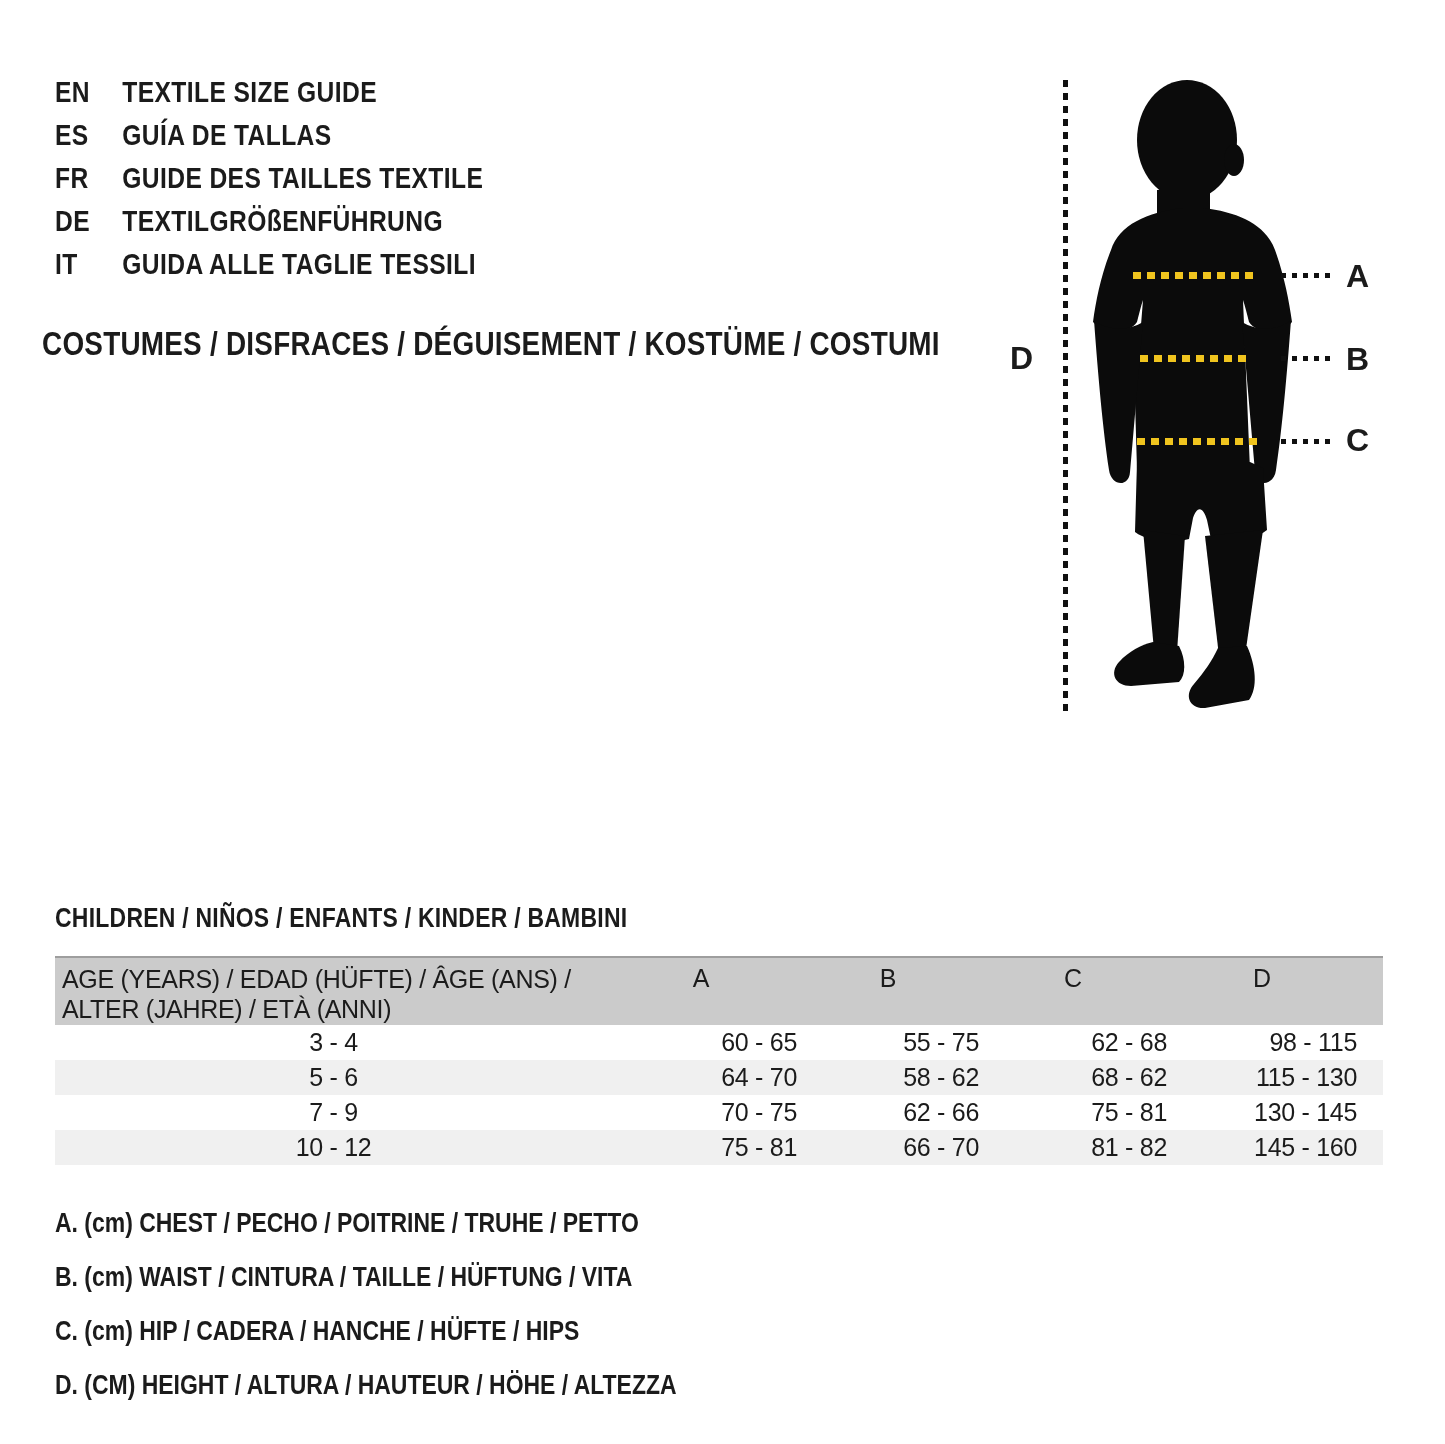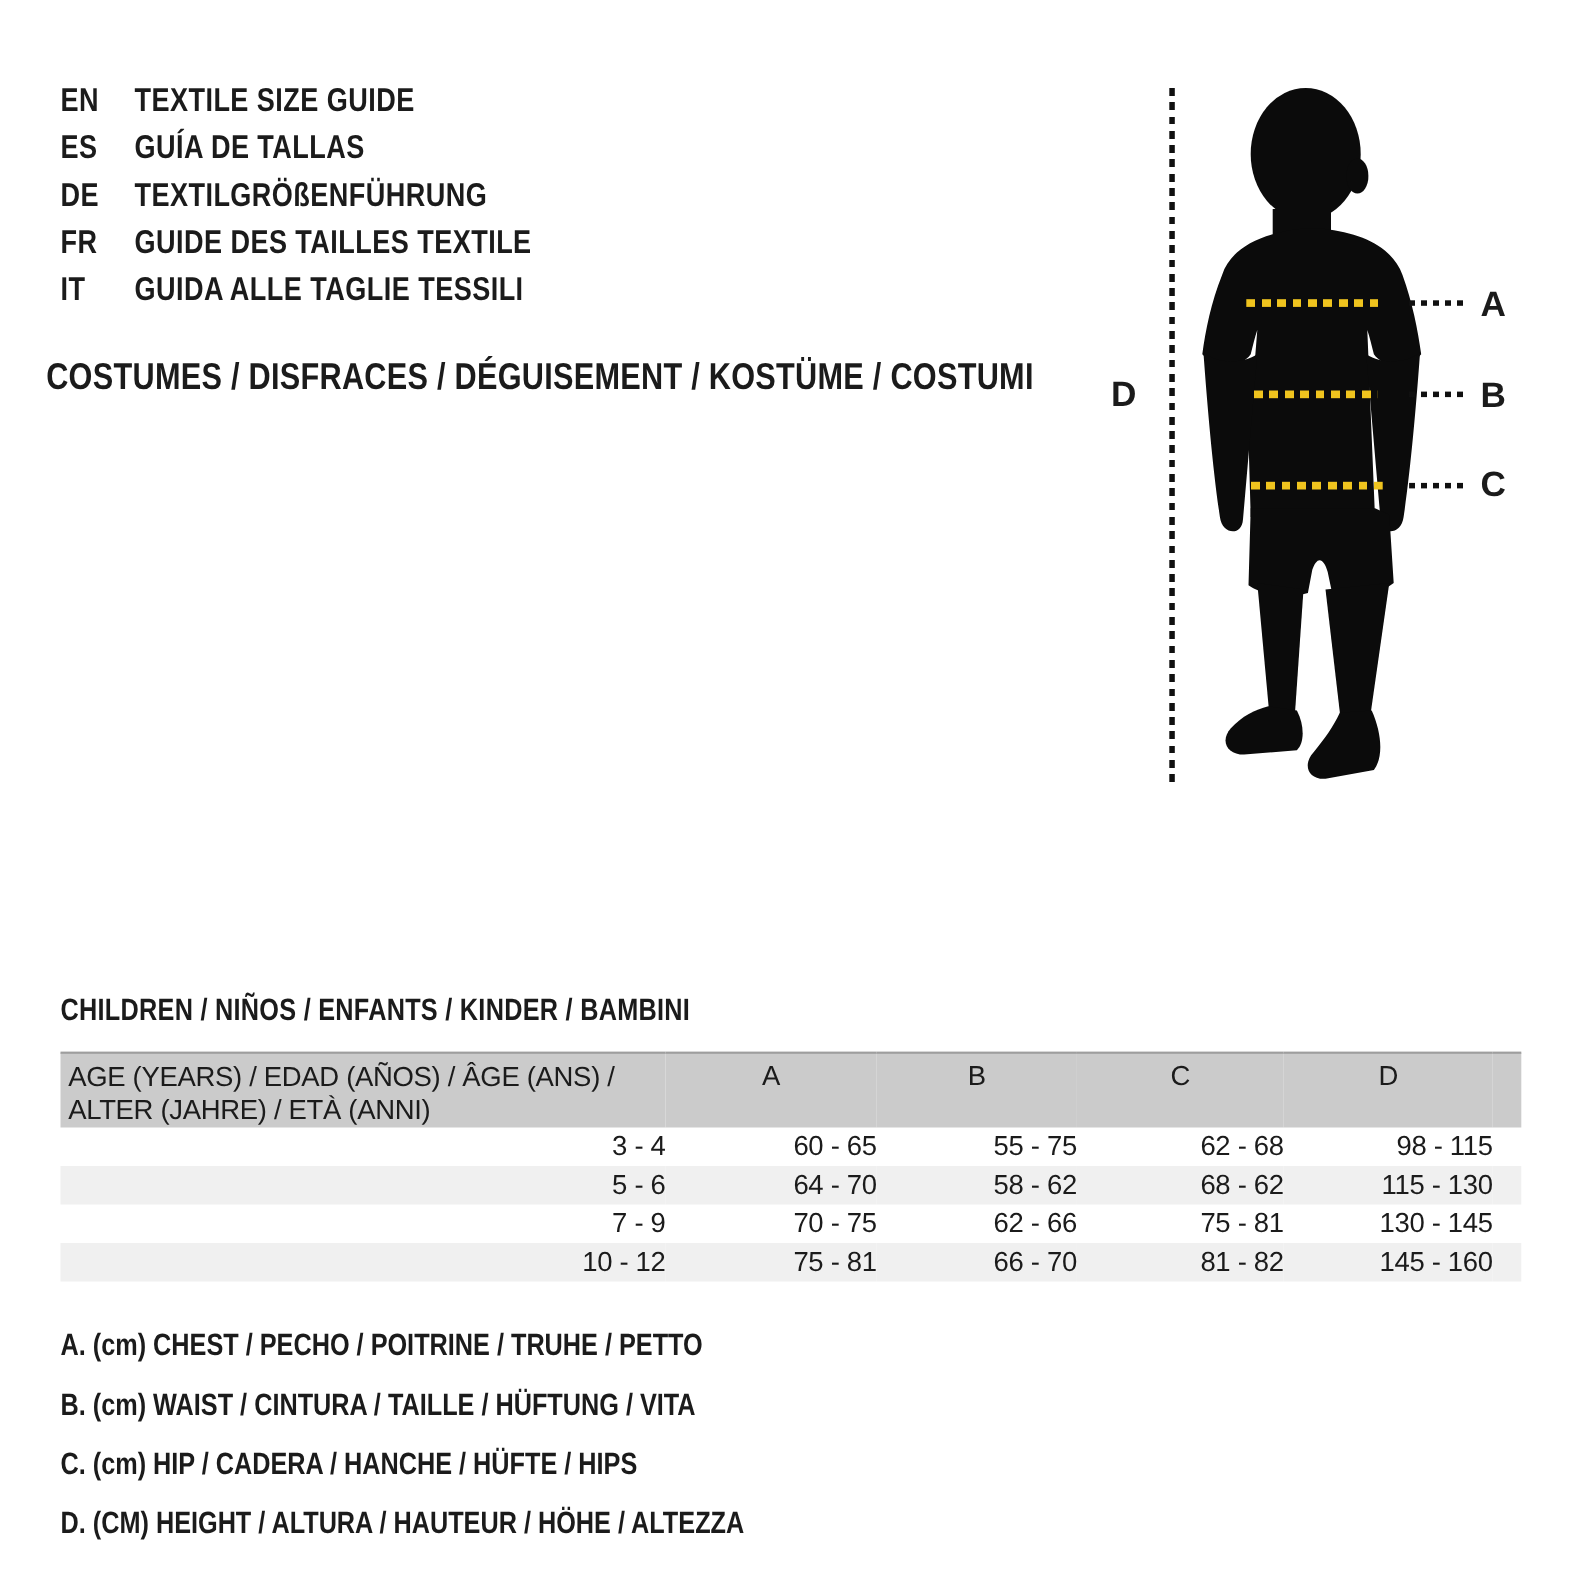"DE" div.lang-row { order: before "FR" -> after "FR" }
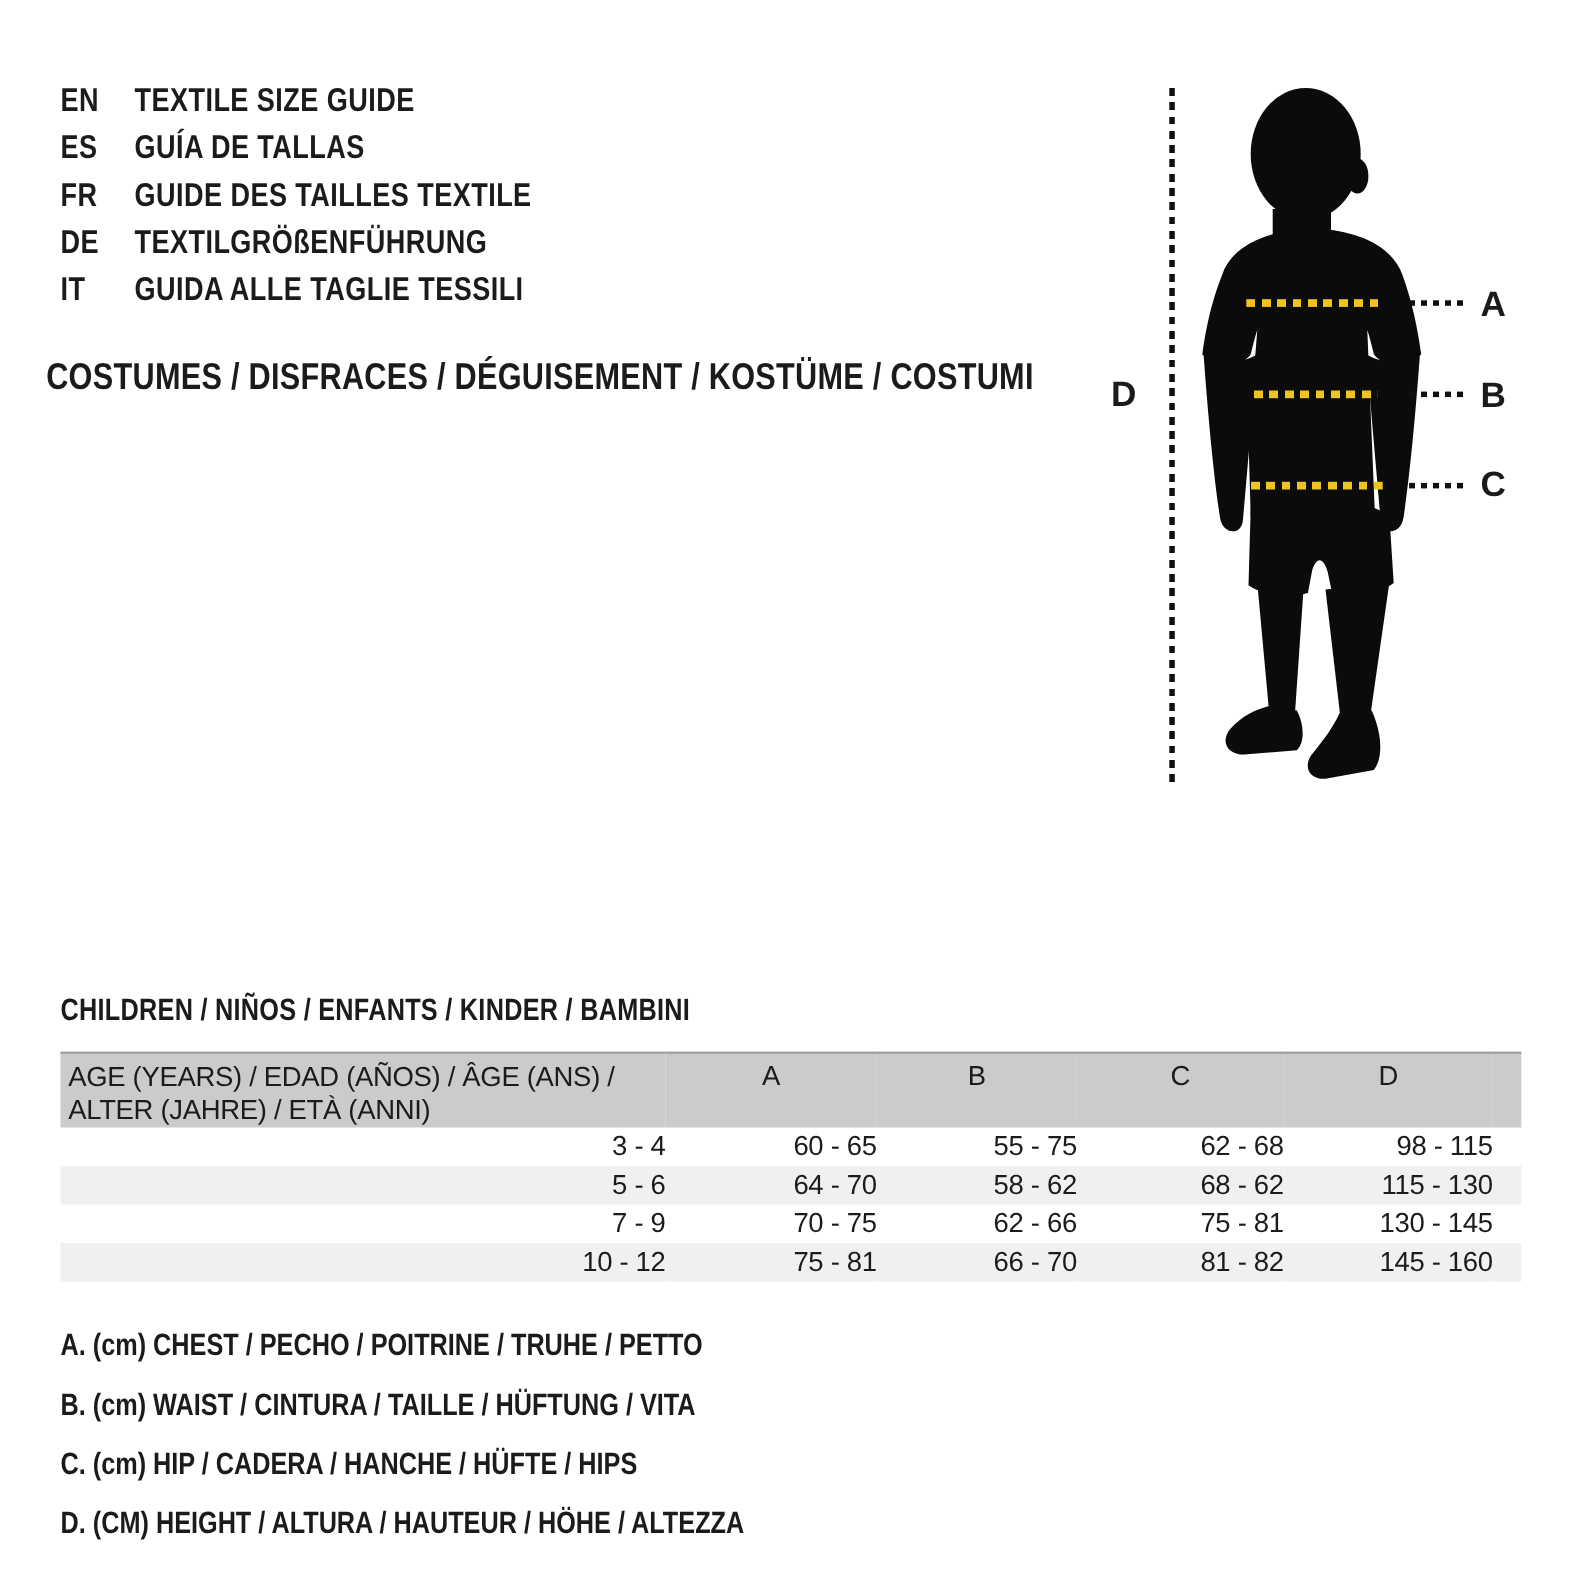"AGE (YEARS) / EDAD (AÑOS)" div { text: AÑOS -> HÜFTE }
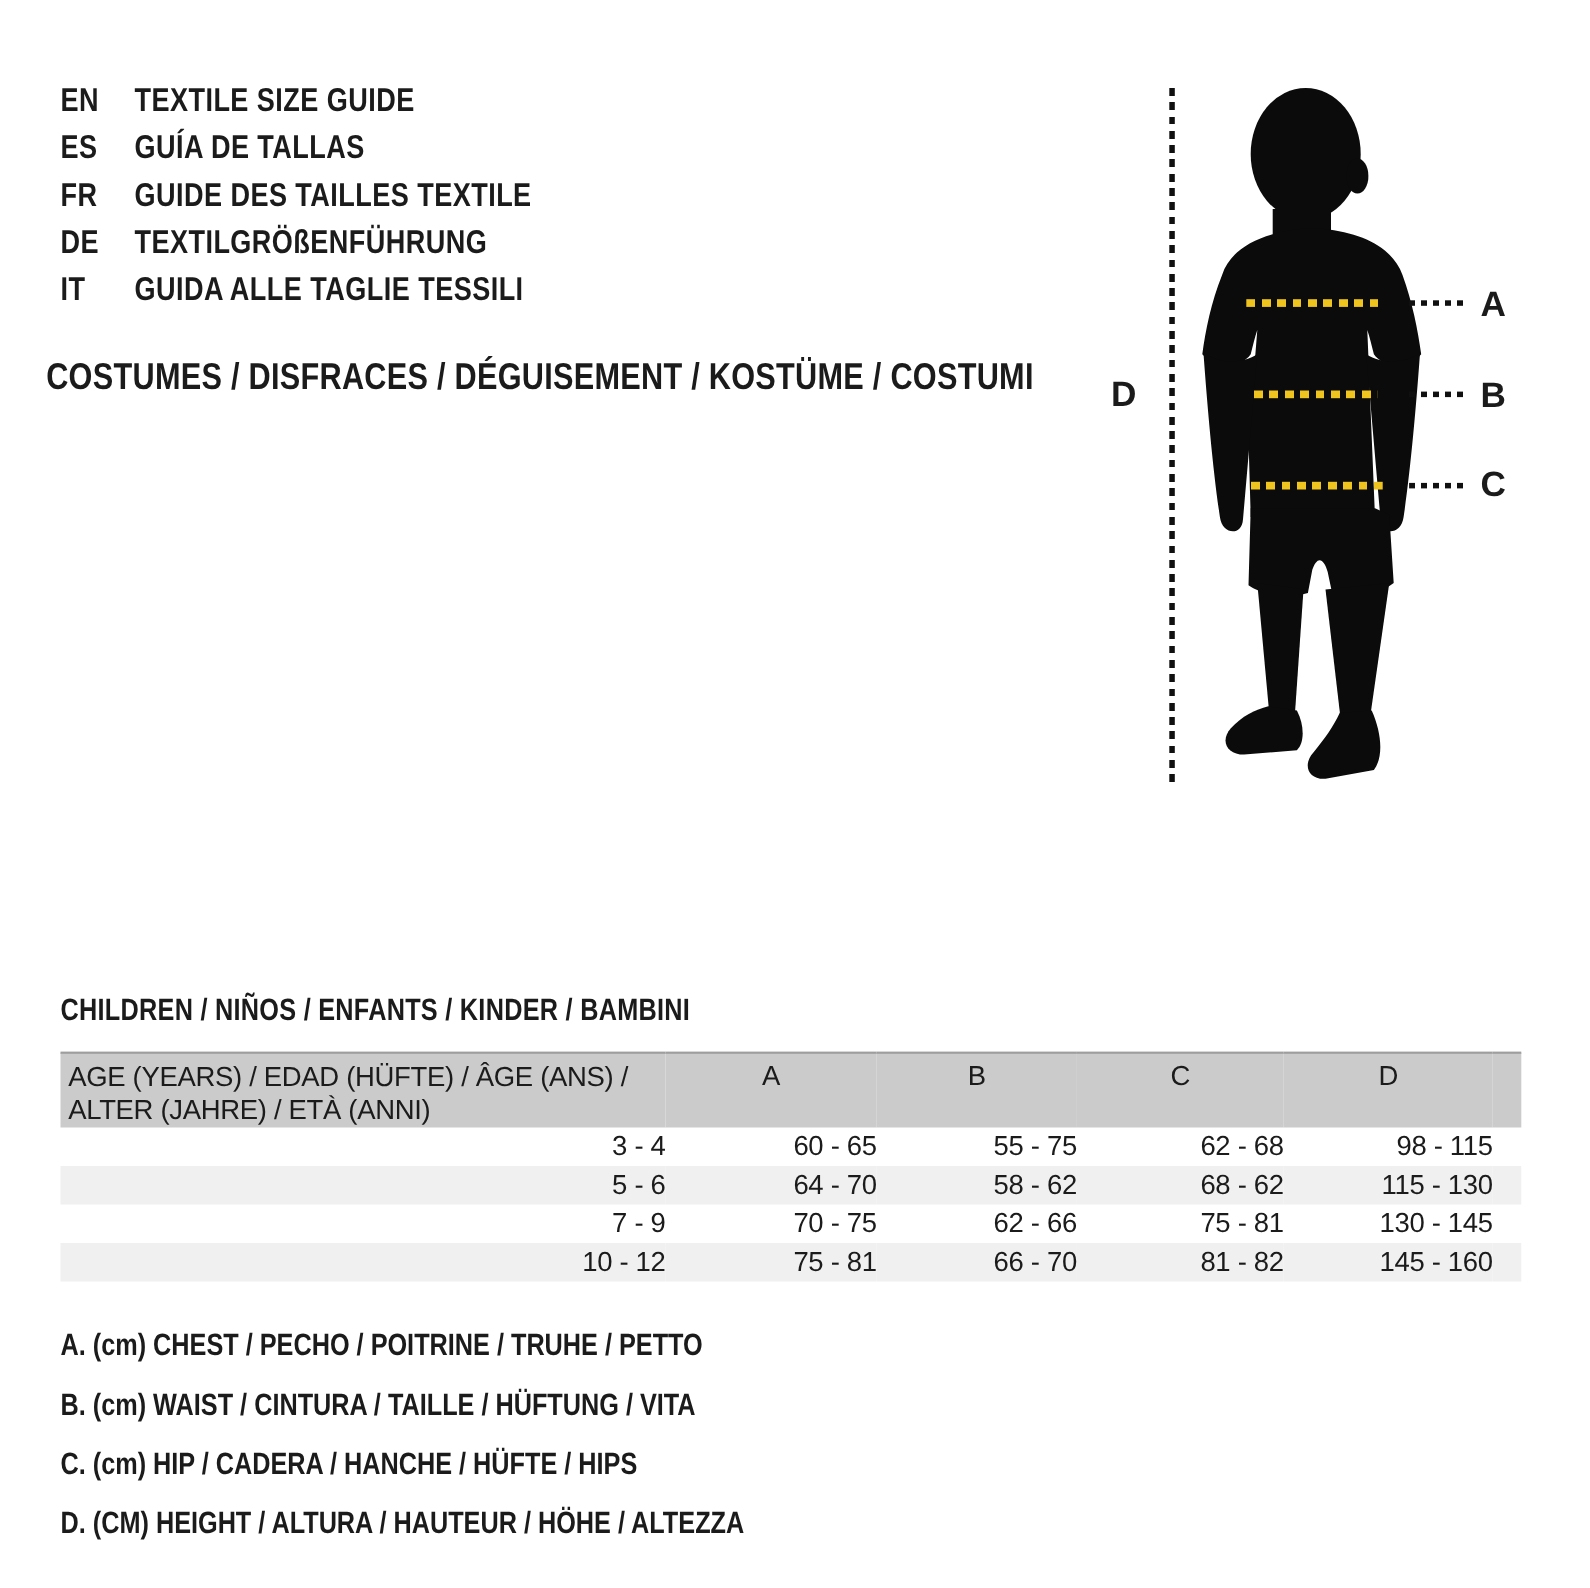"3 - 4" table.size-table tbody td.age-cell { text-align: right -> center }
